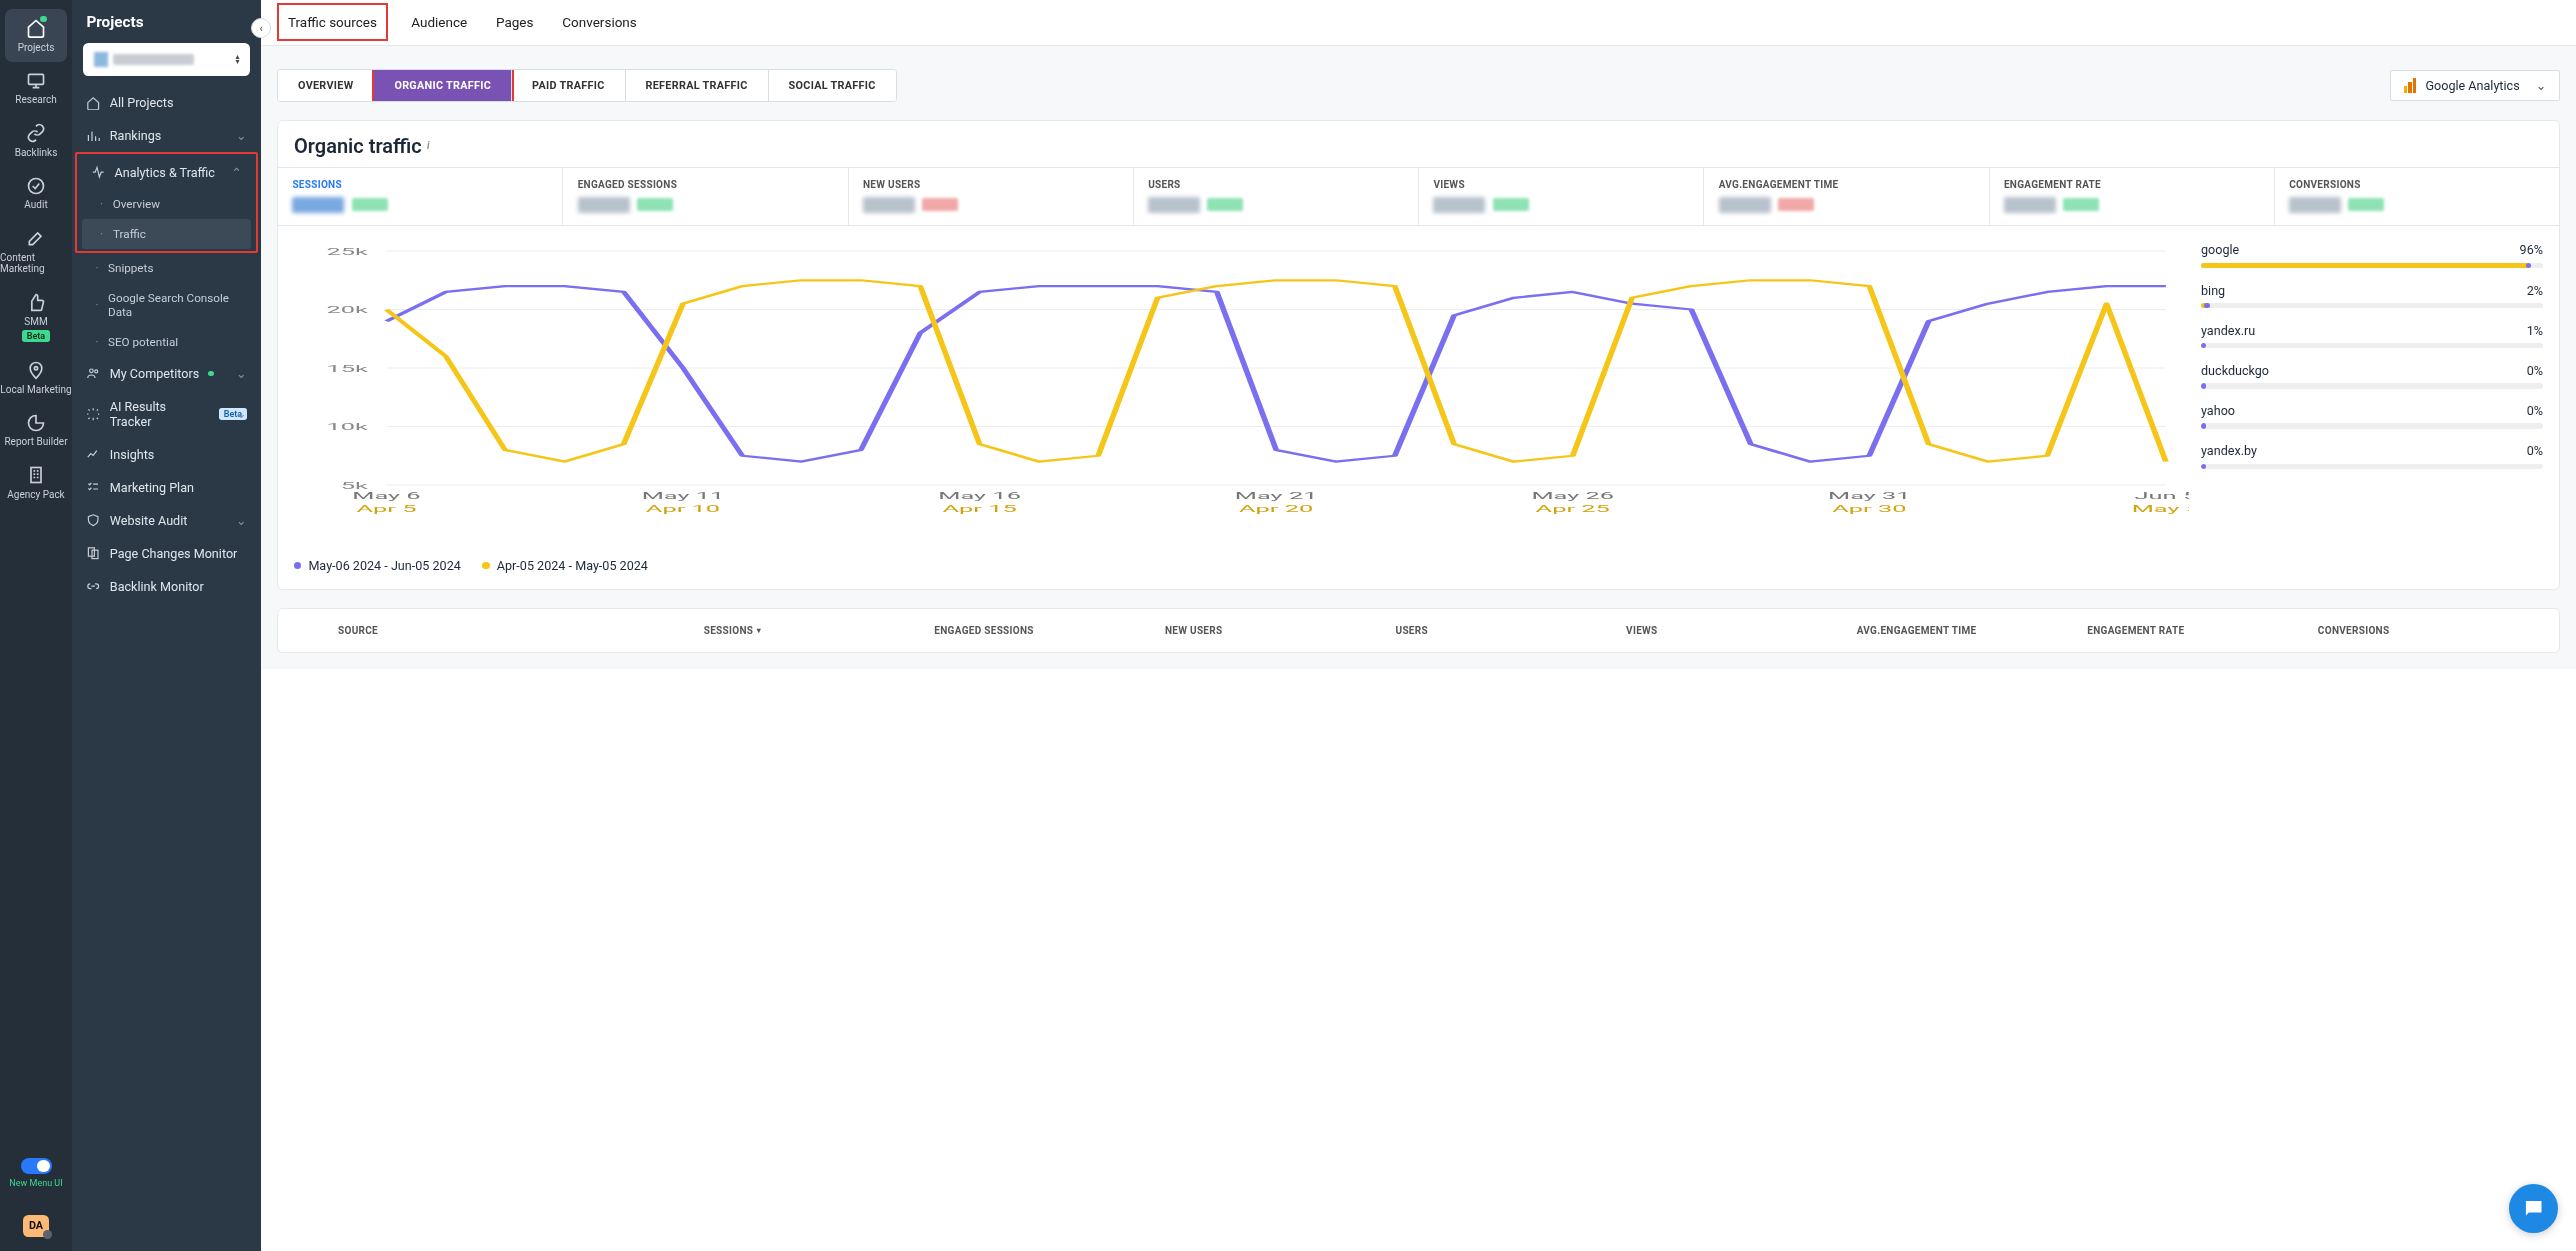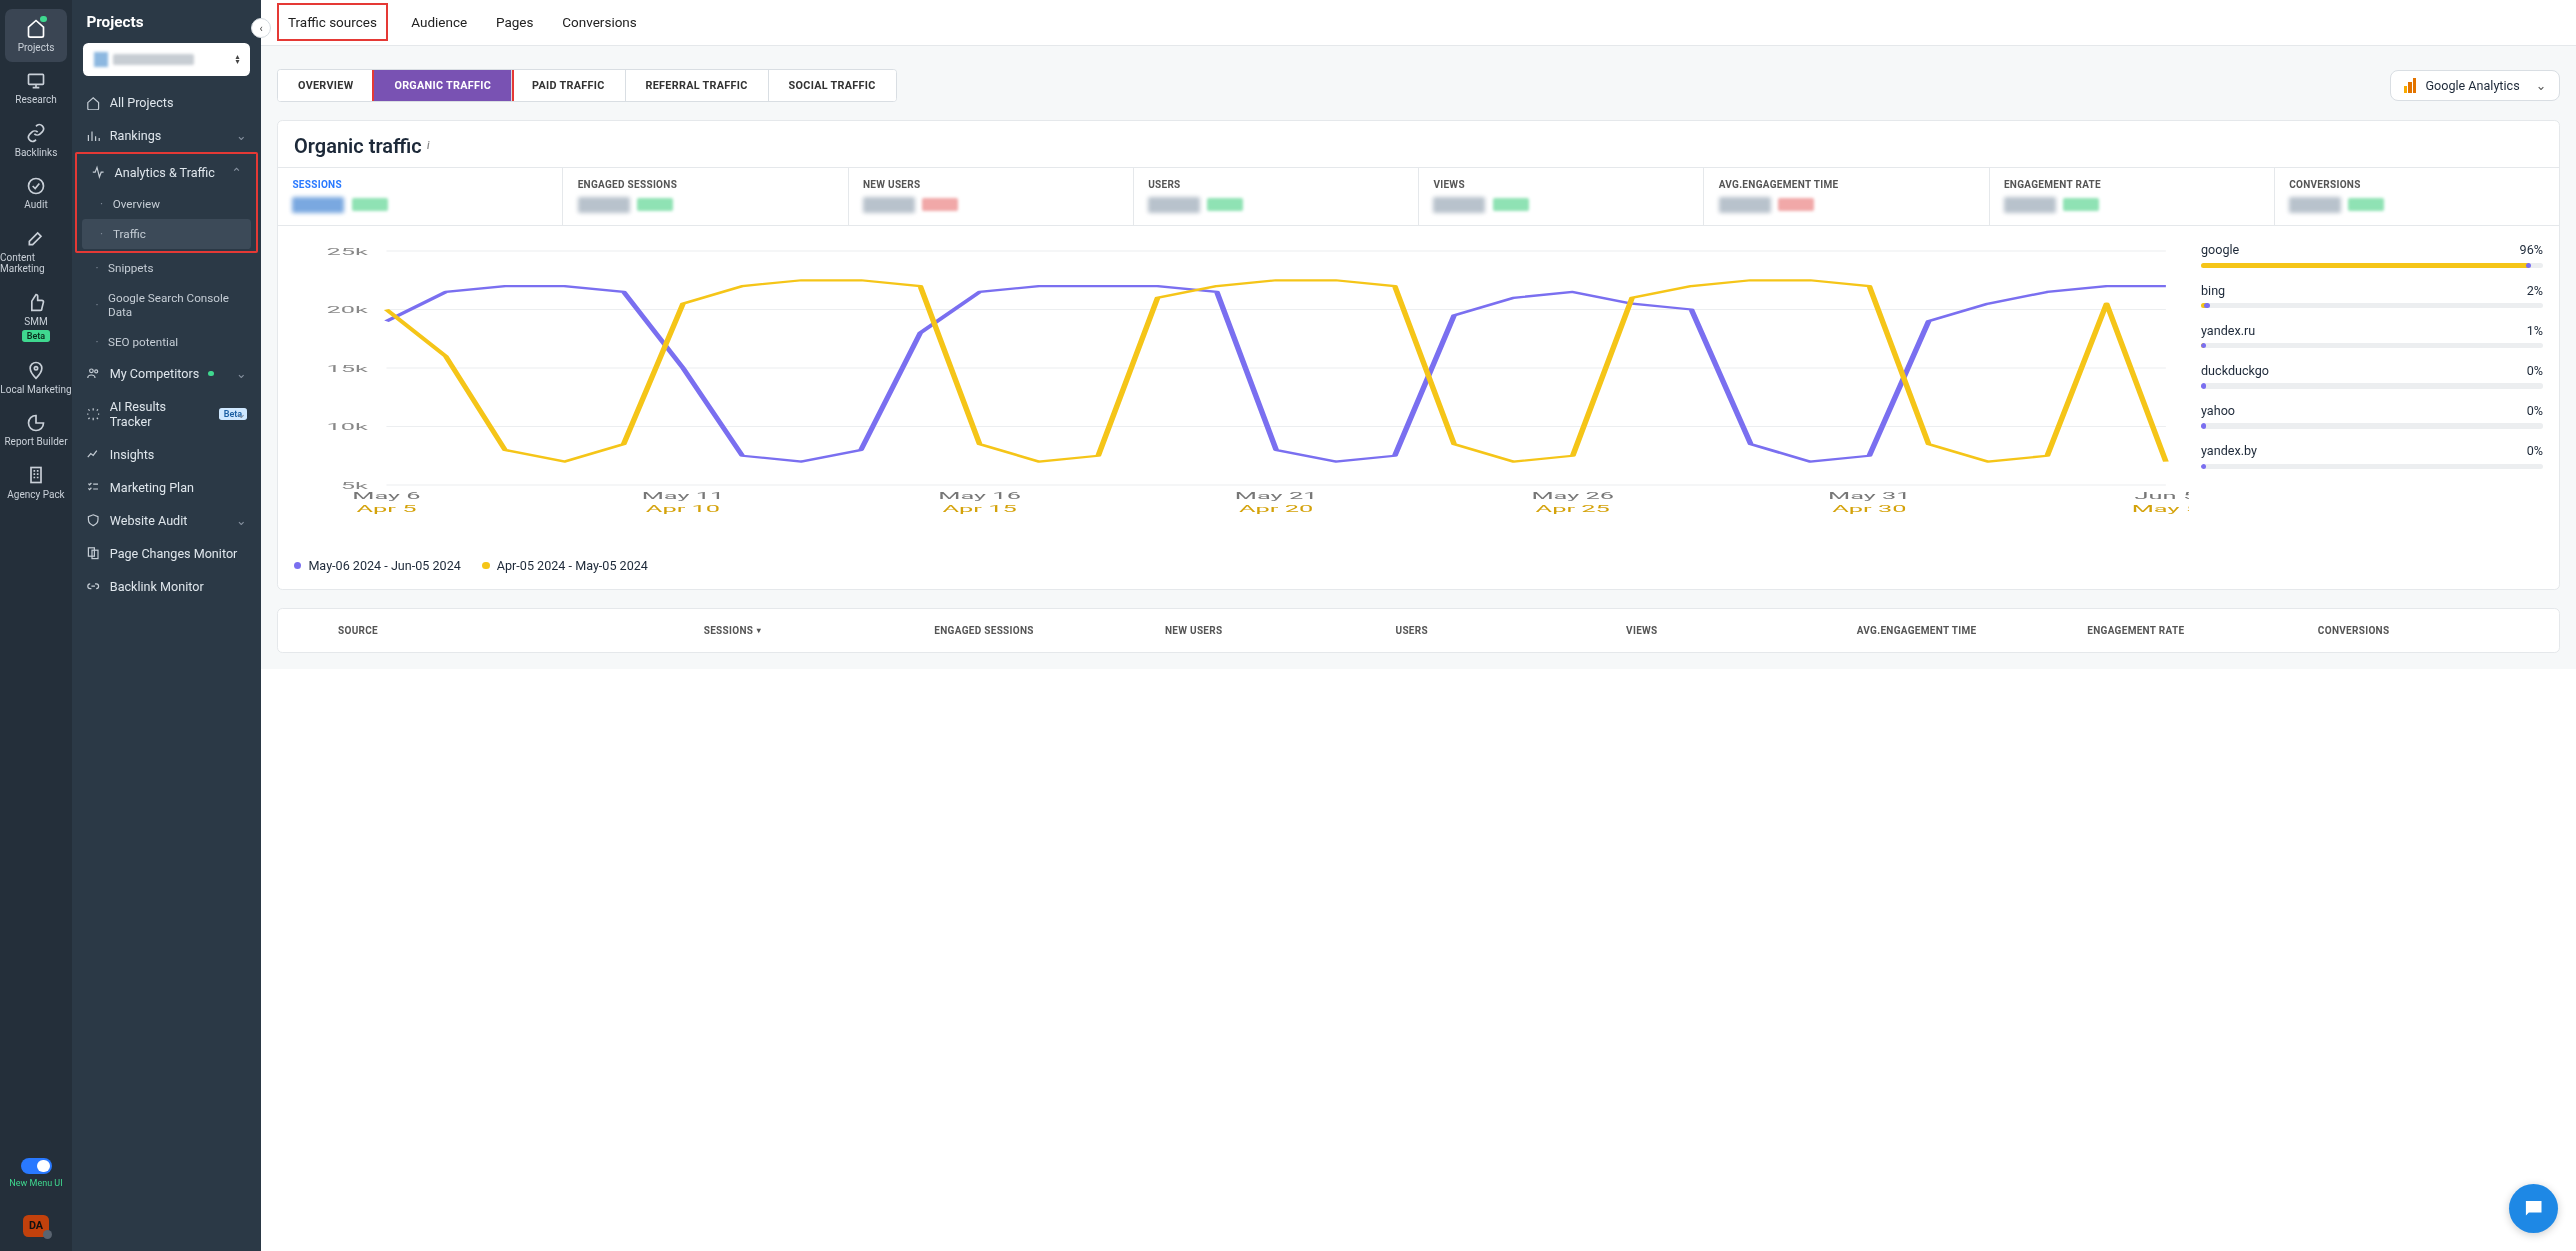"Google Analytics" .ga-select { border-radius: 8px -> 2px }
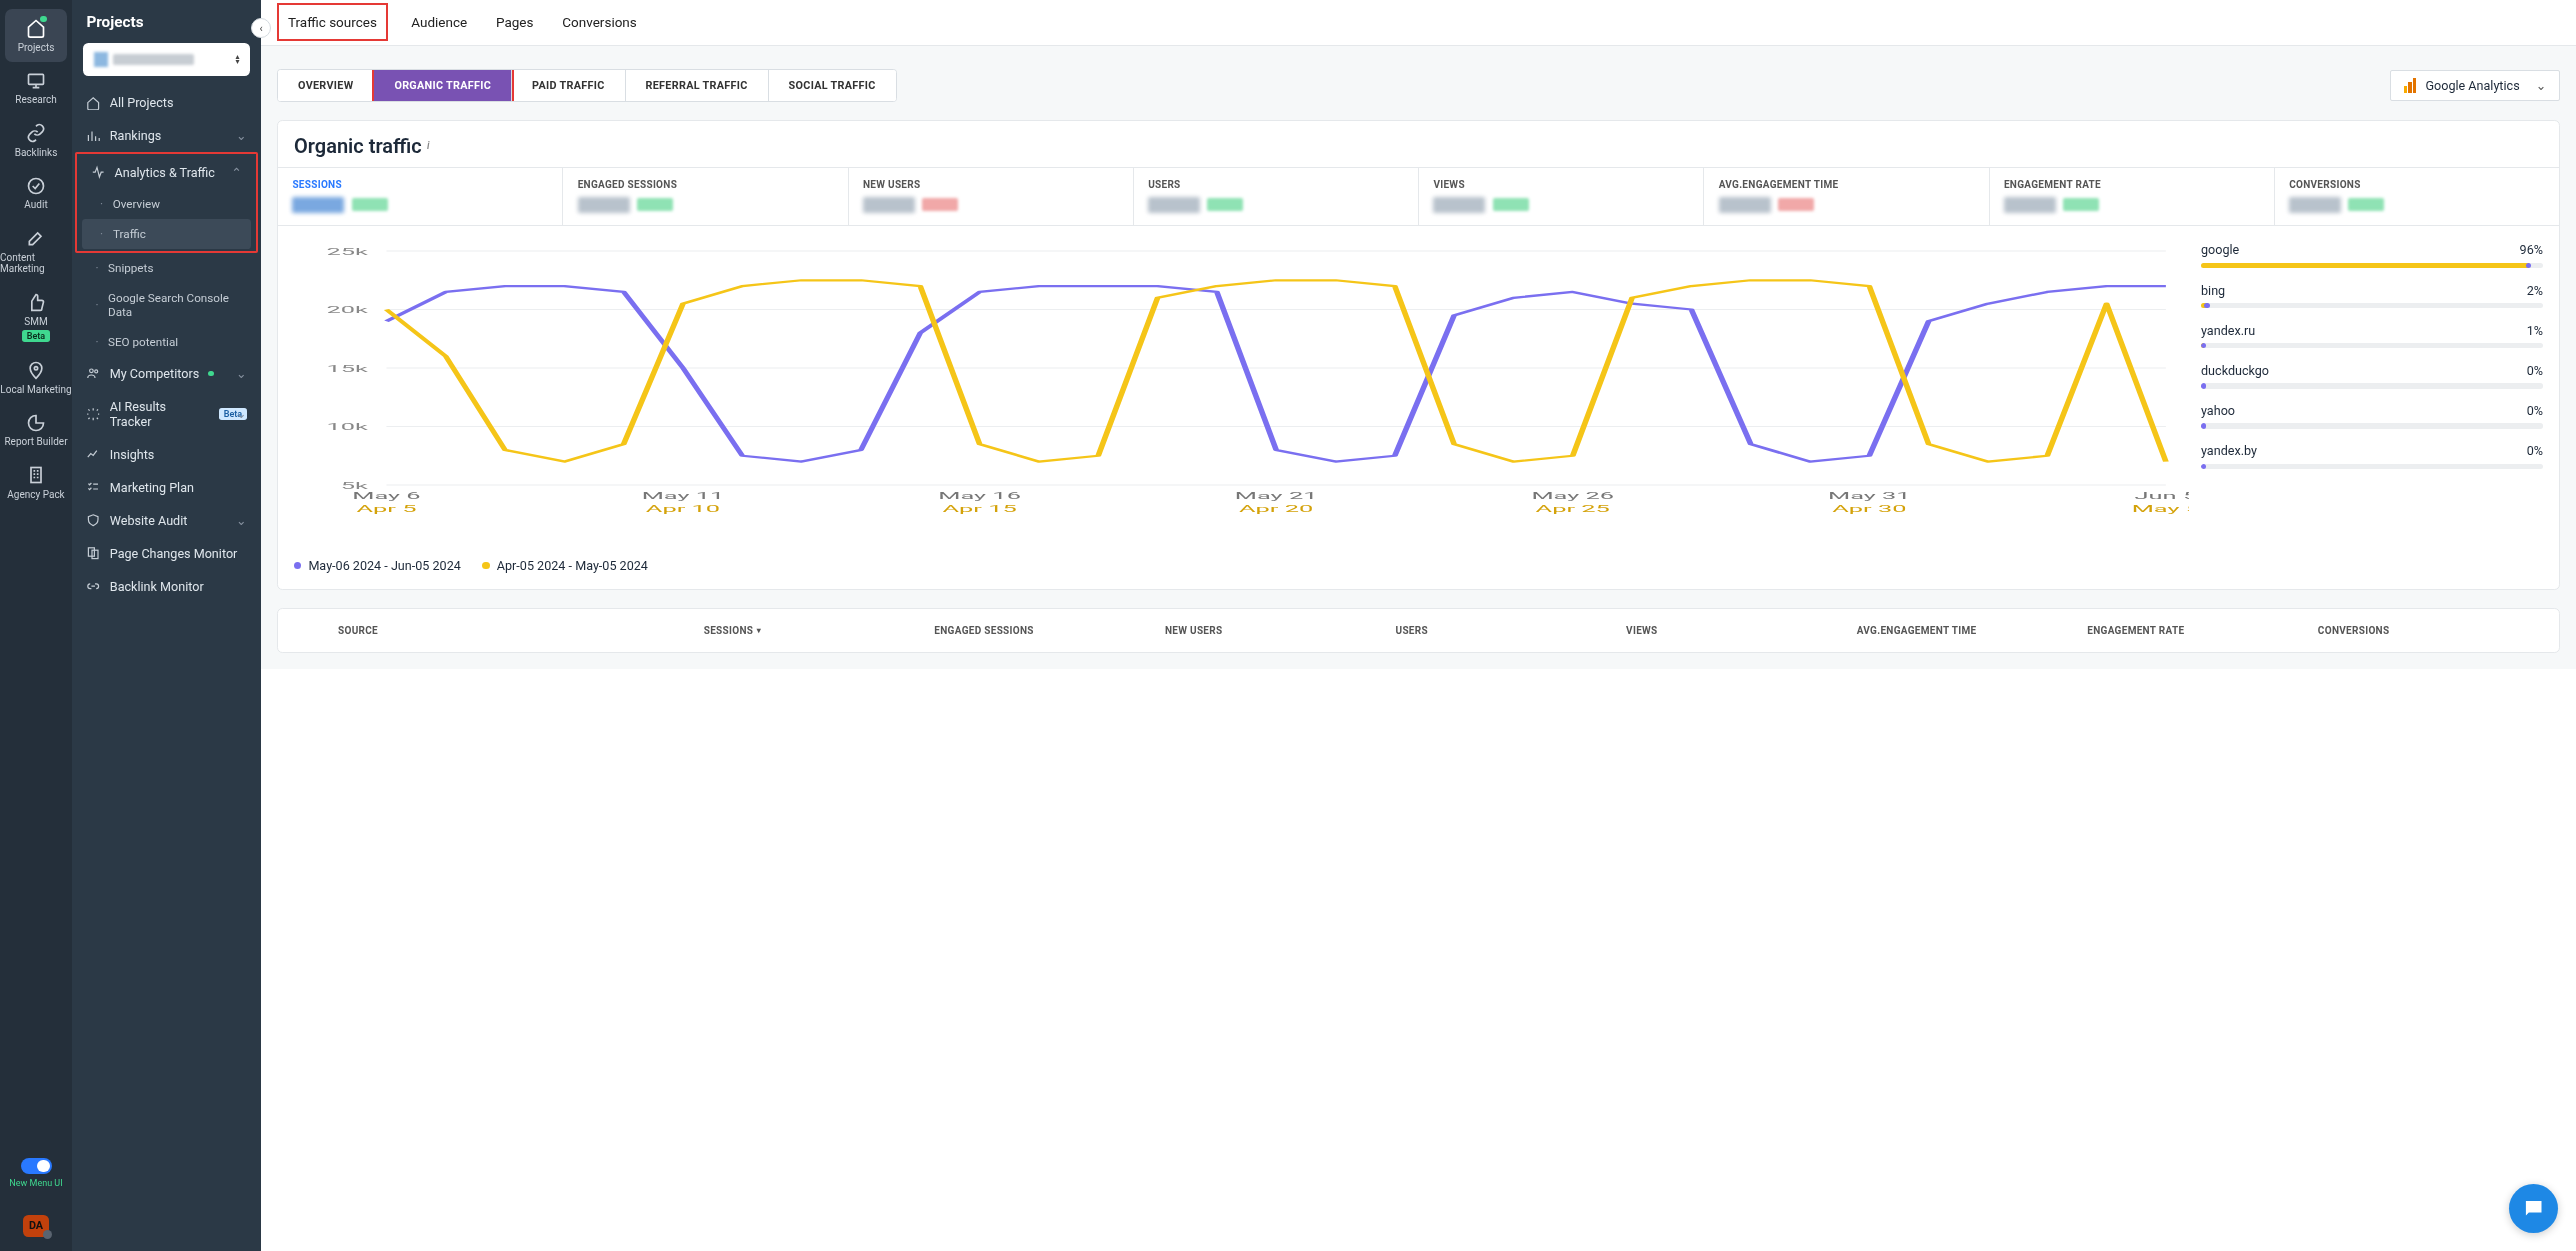"DA" .da-box { background: #c2410c -> #fdba74 }
